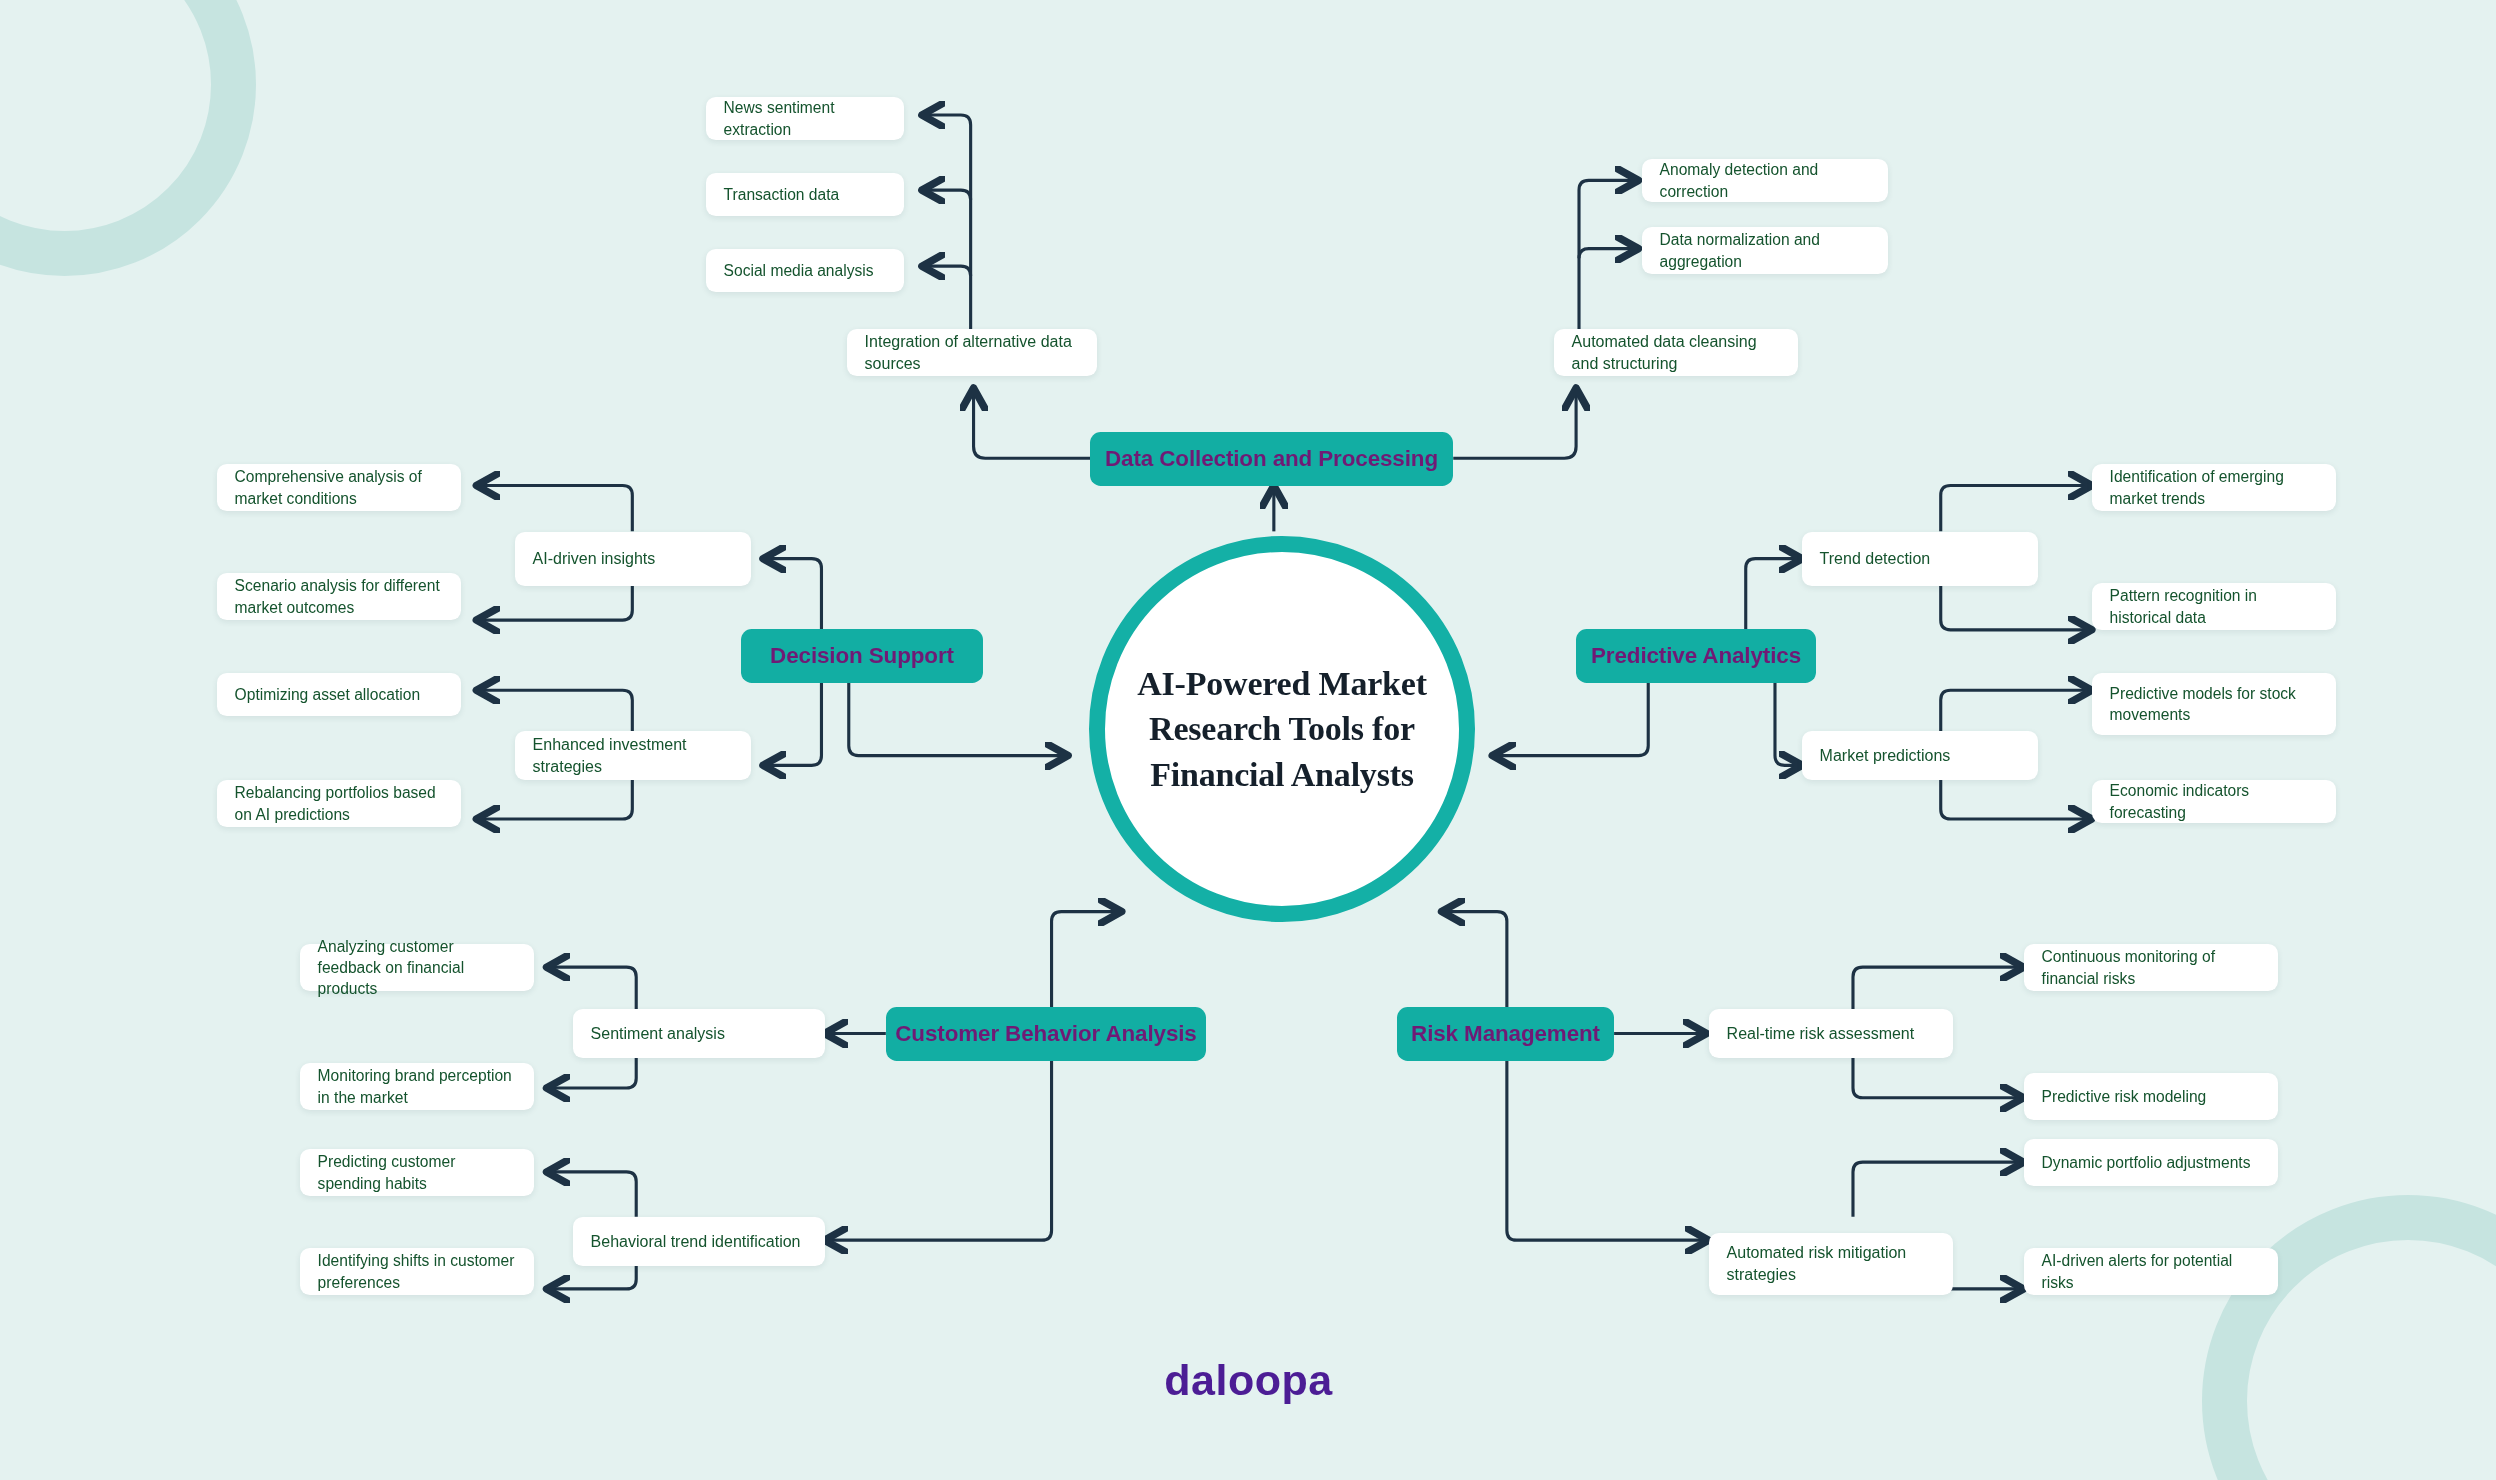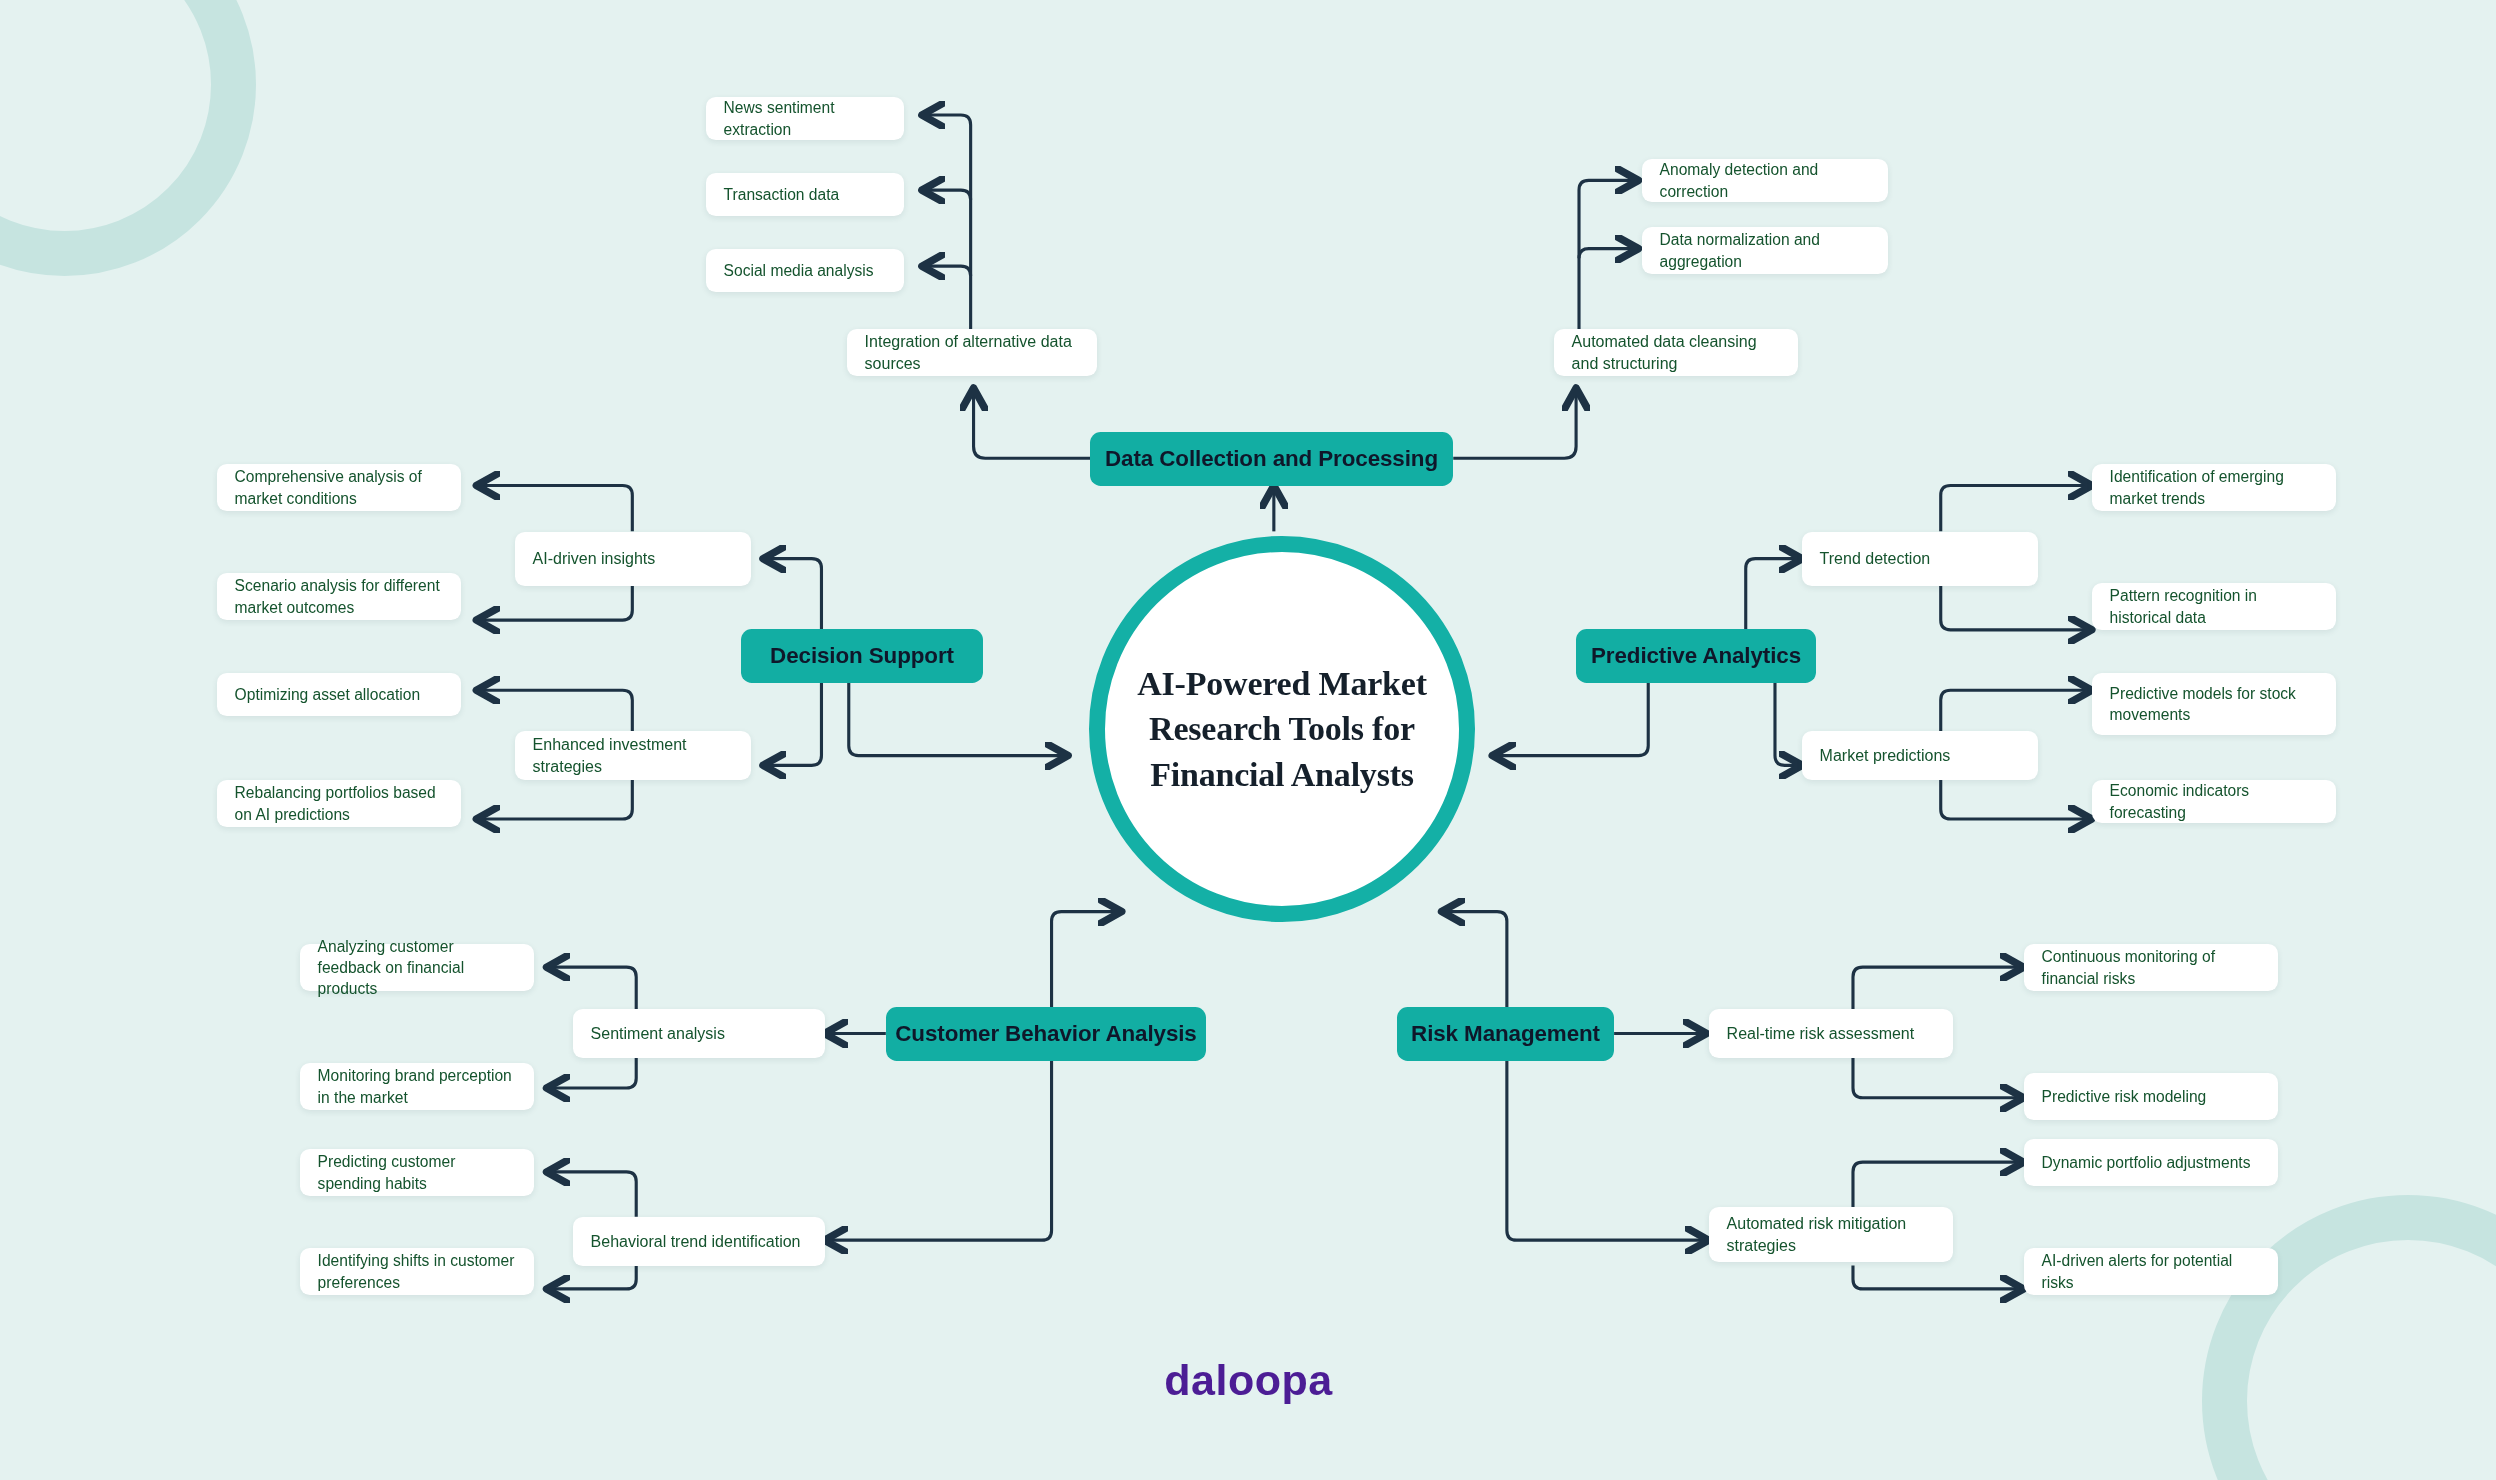"Data Collection and Processing" .pill { color: #0f172a -> #701a75 }
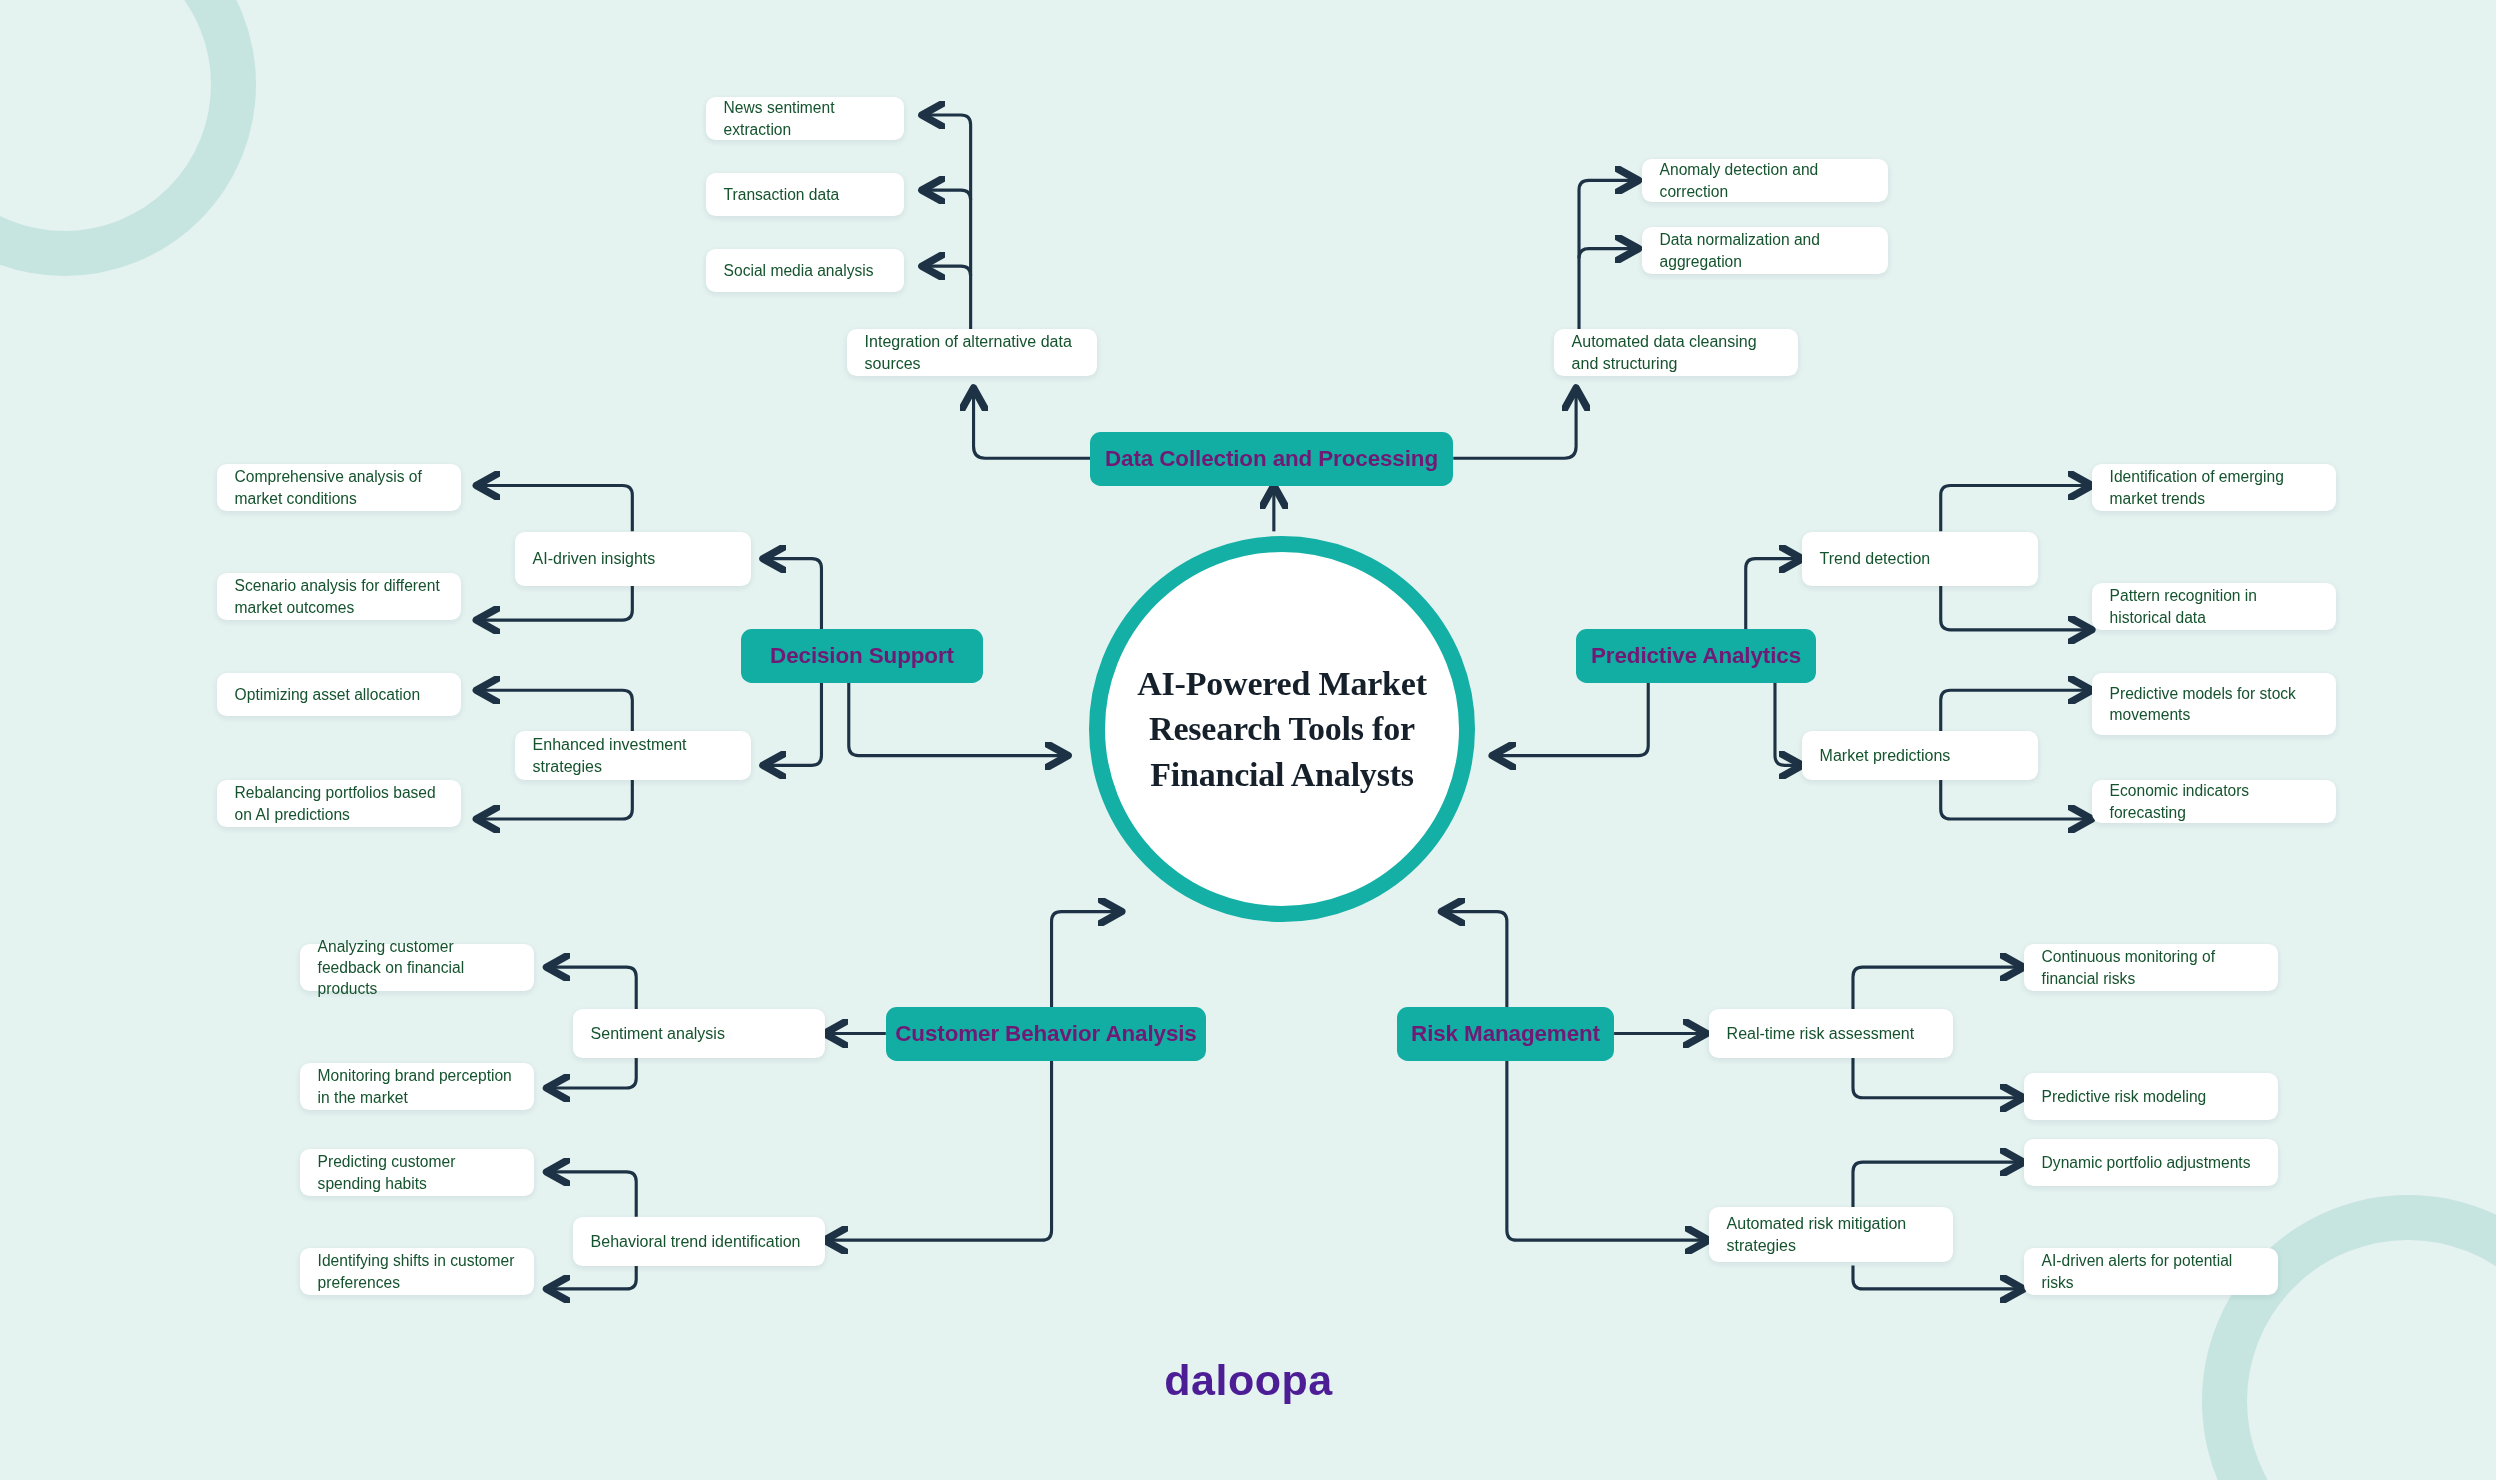"Automated risk mitigation strategies" div.card { height: 55px -> 62px; top: 1207px -> 1233px }
